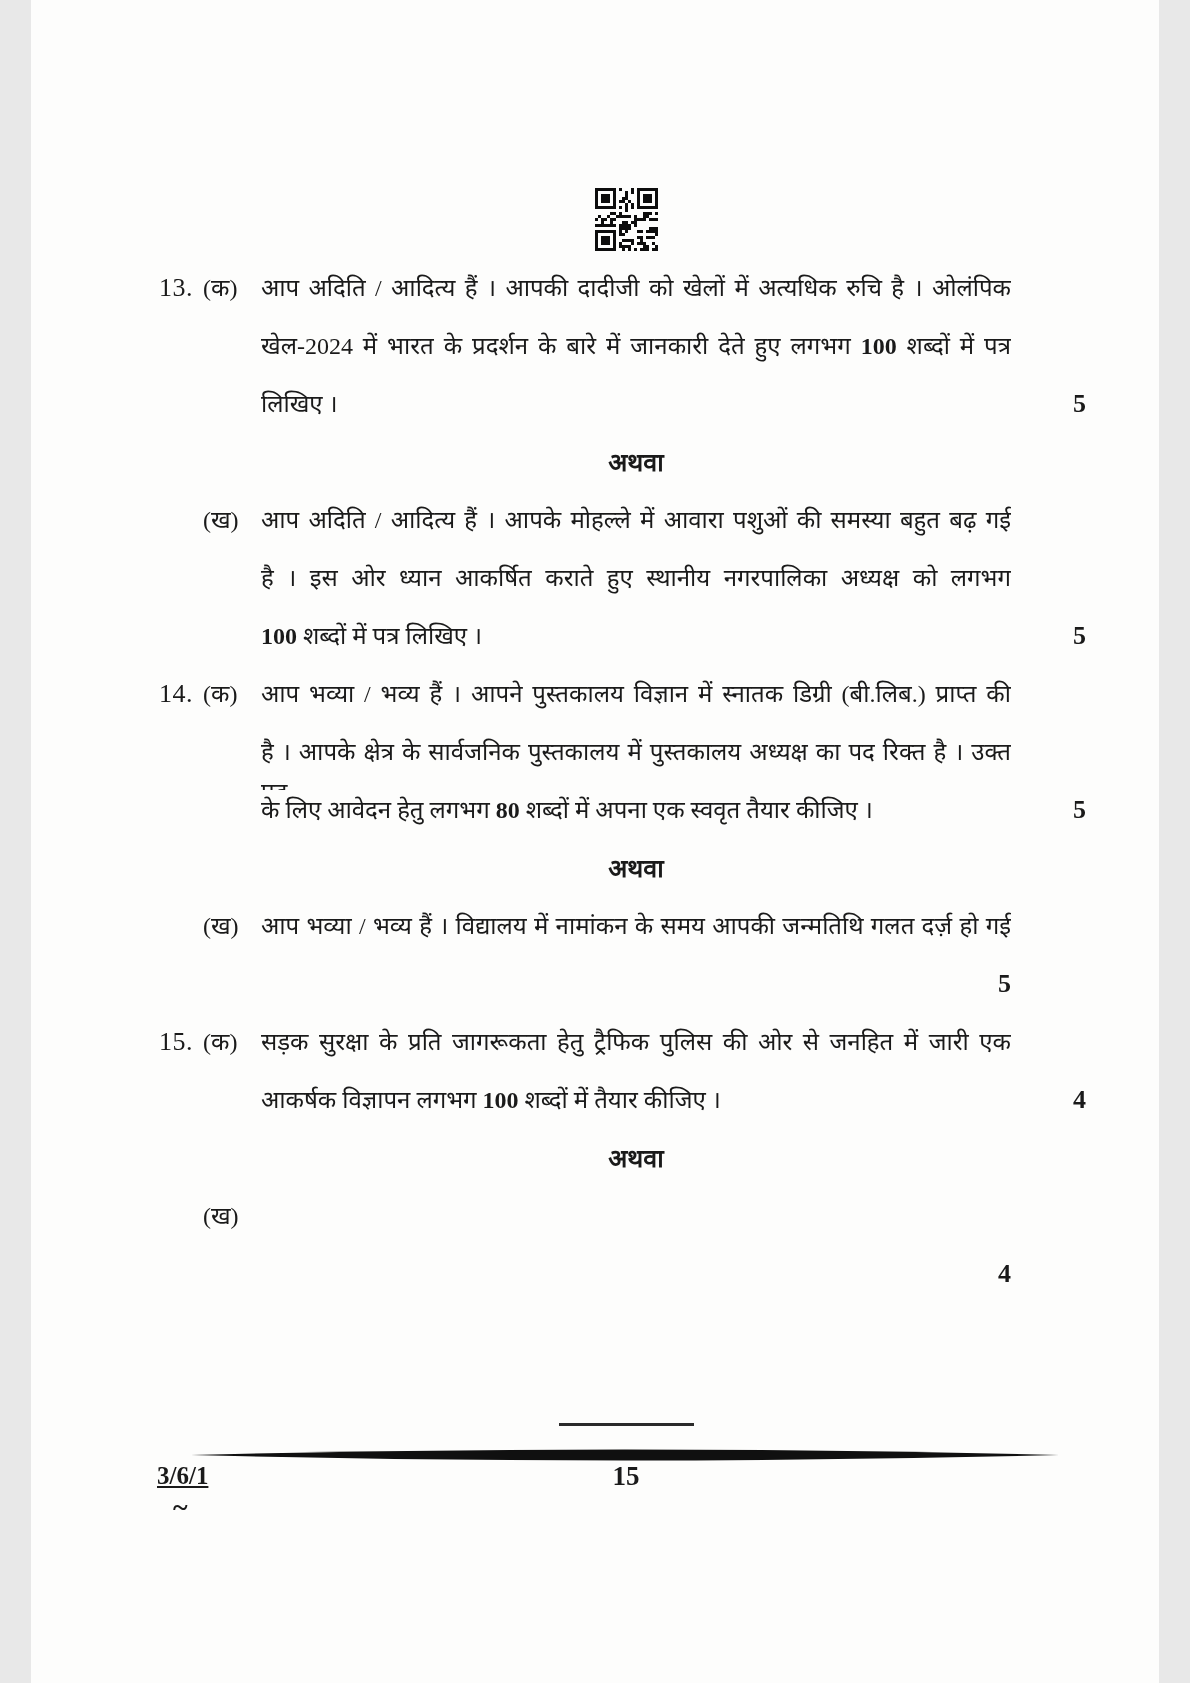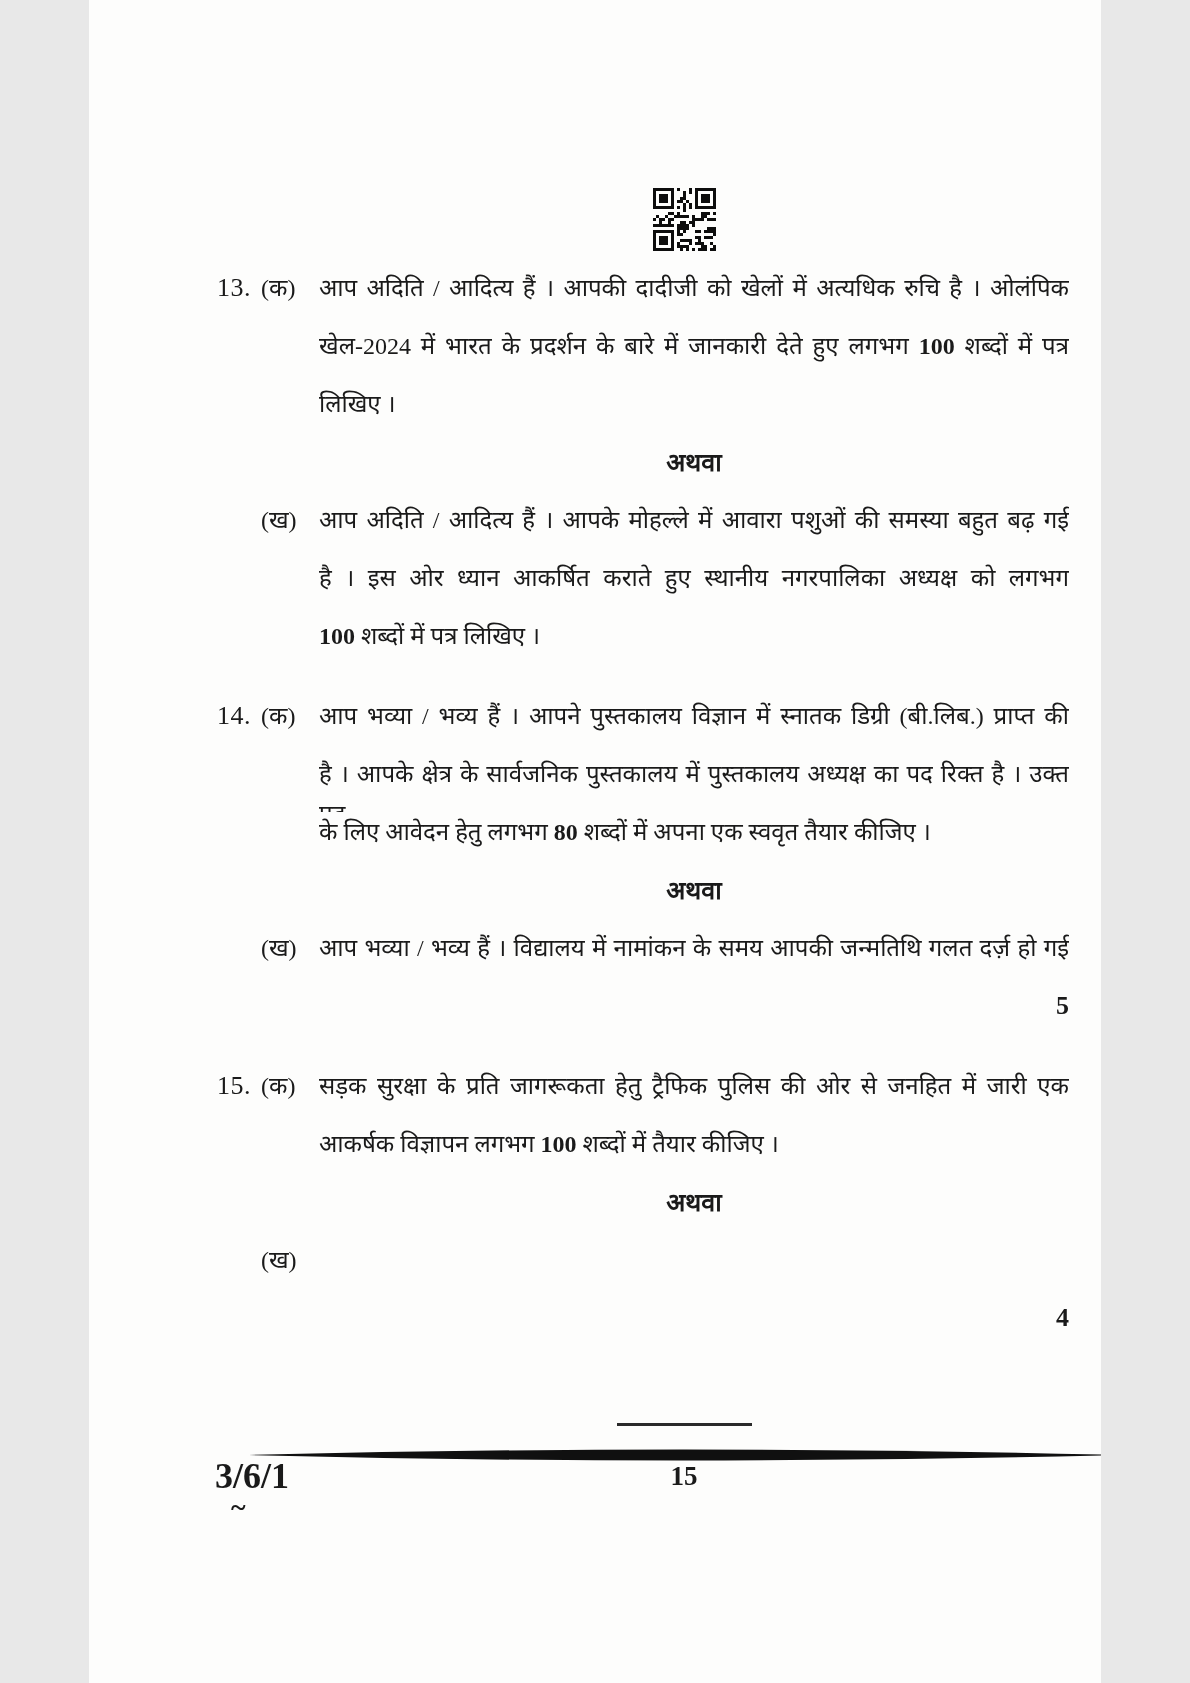"13." .page { width: 1012px -> 1128px }
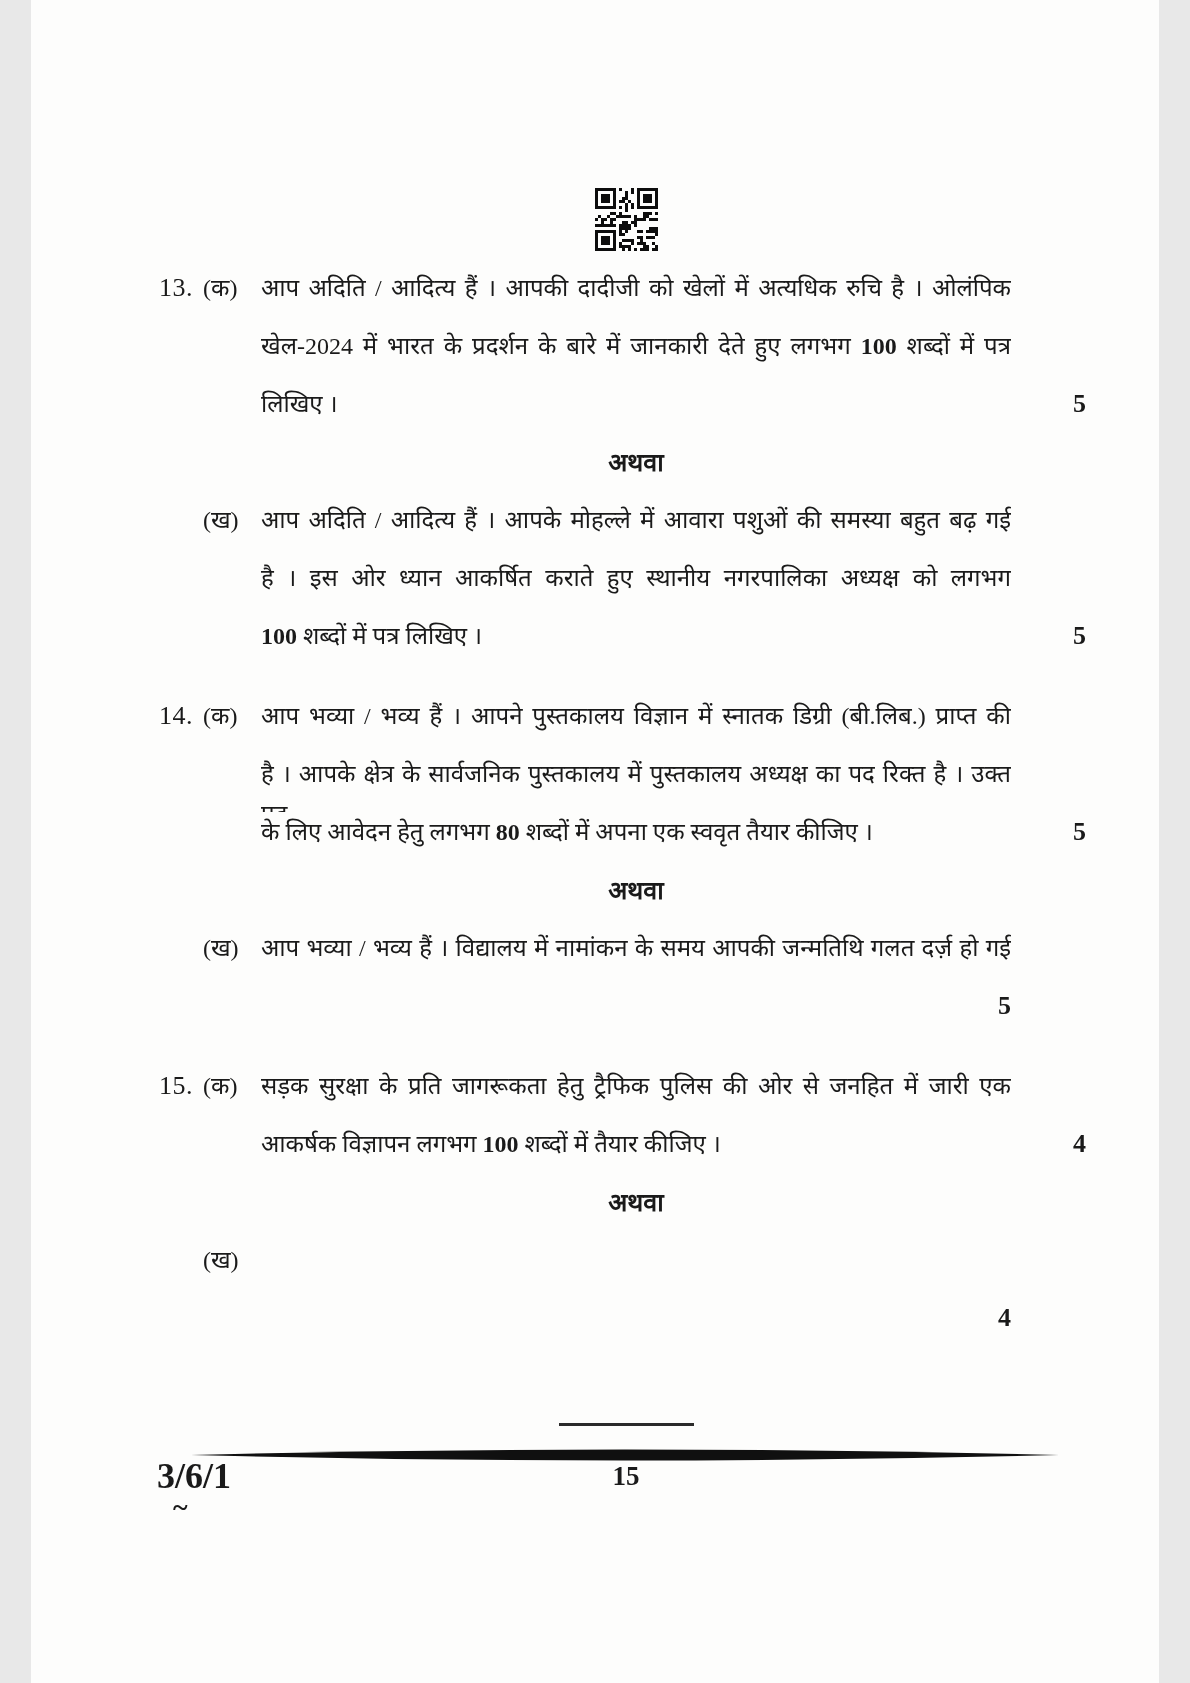"14." .question-block { margin-top: 22px -> none }
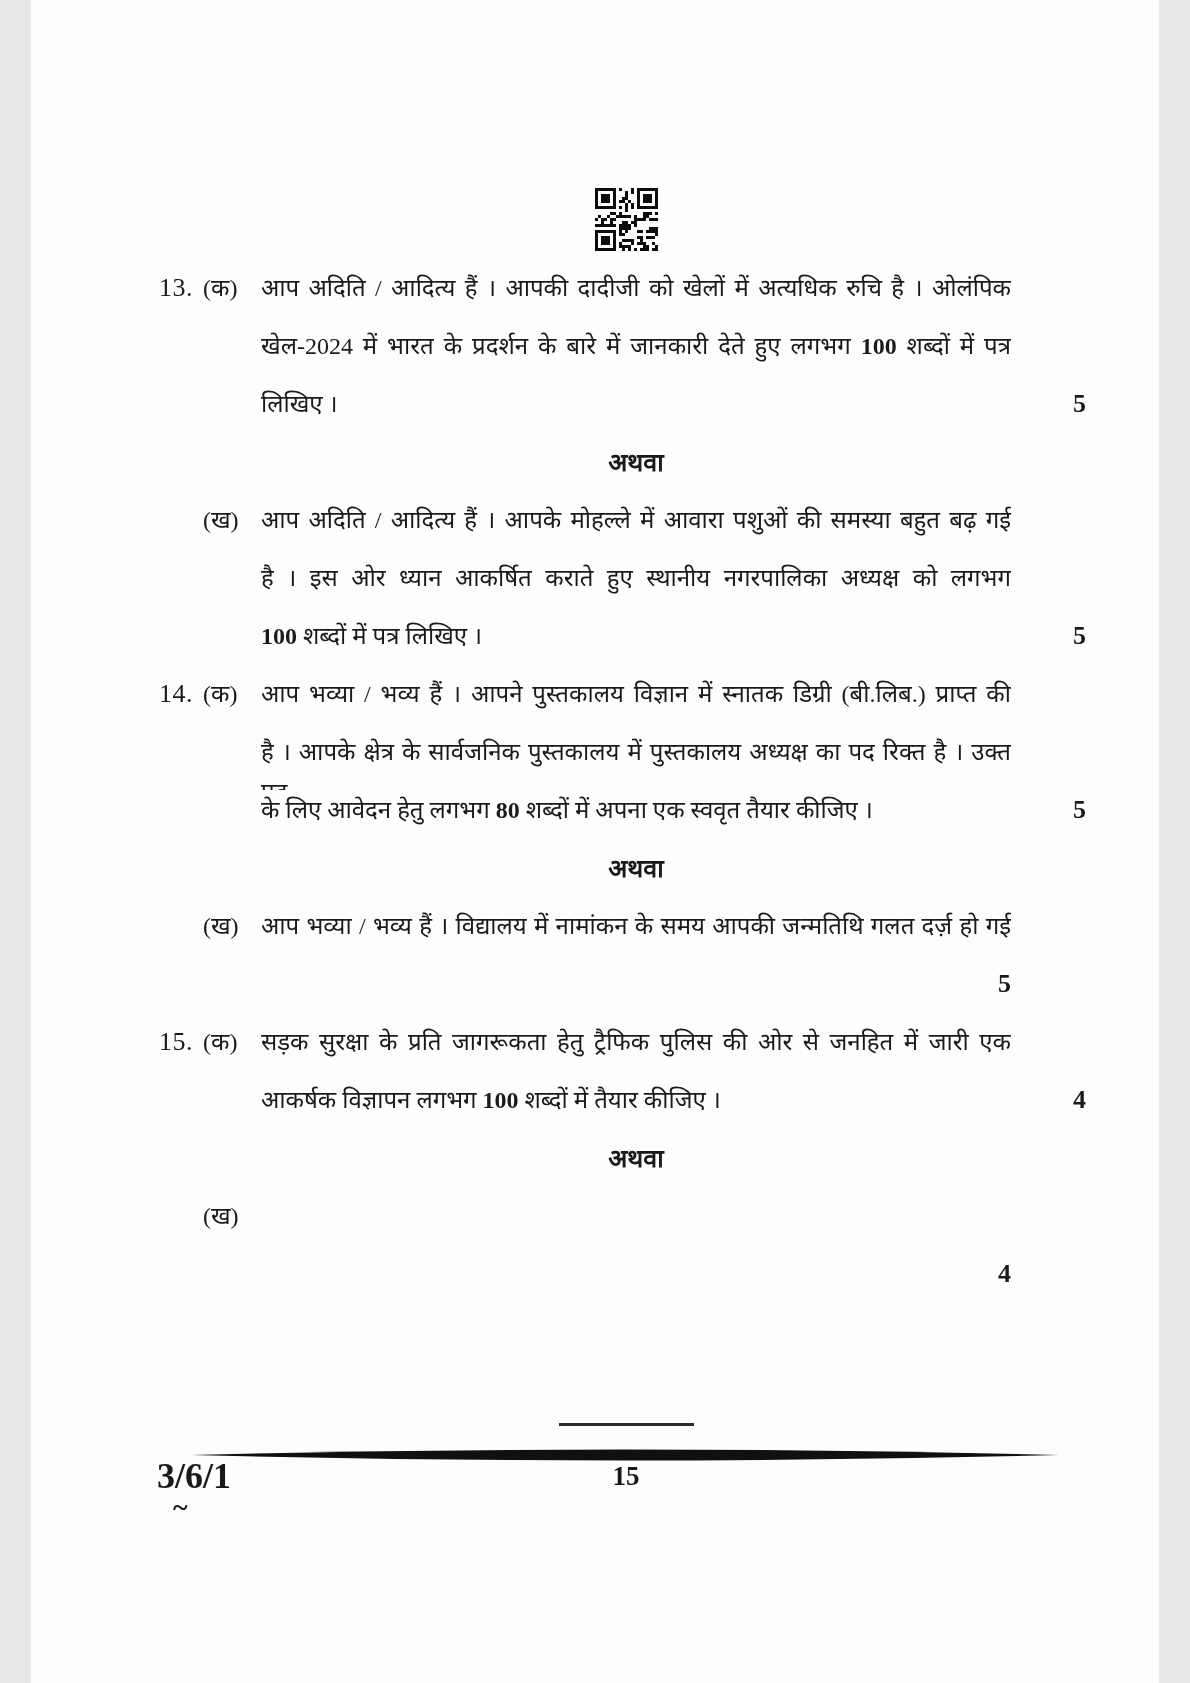"3/6/1" .footer-code { font-size: 36px -> 25px; text-decoration: none -> underline }
